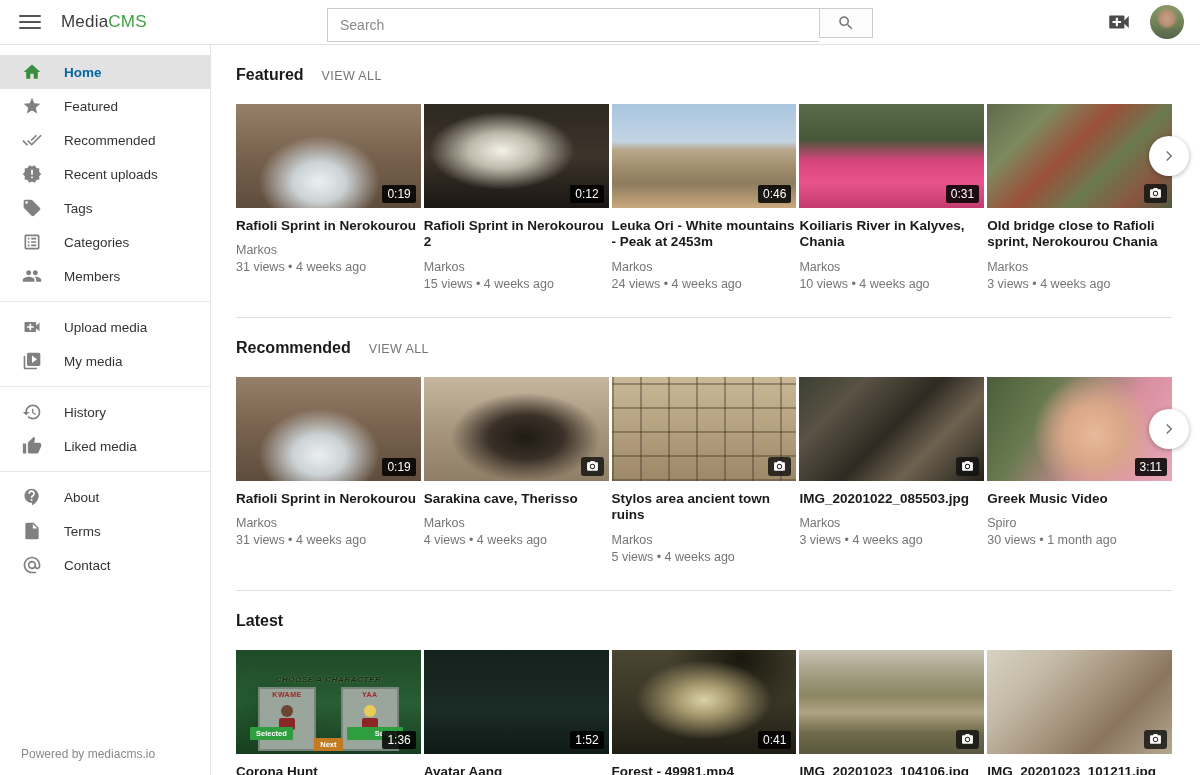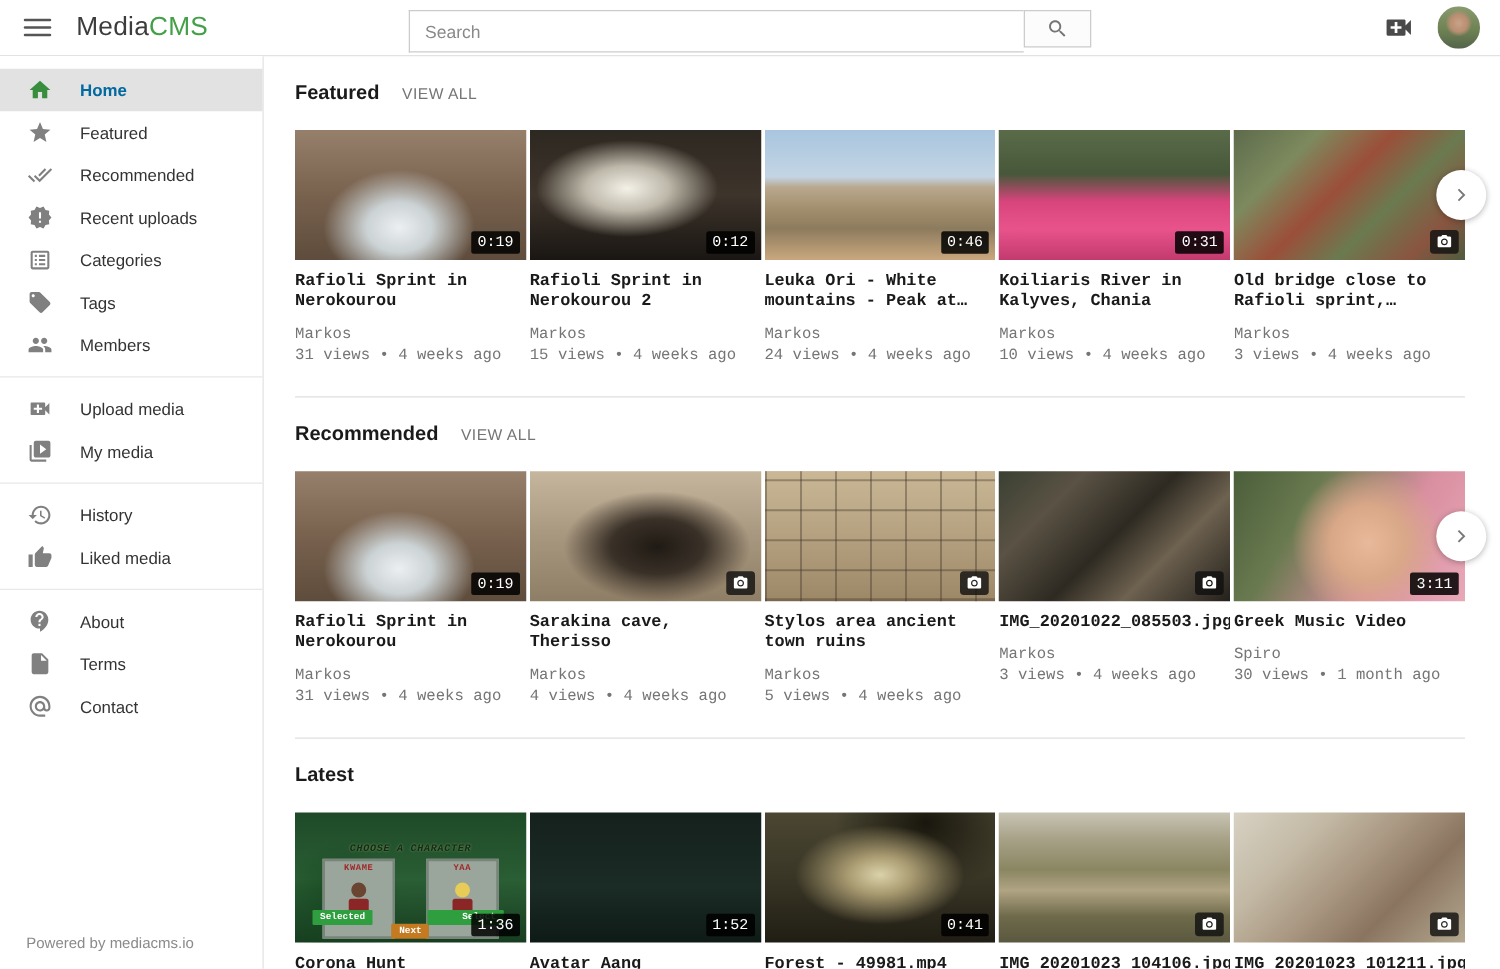"MediaCMS" .logo { font-size: 21px -> 17px }
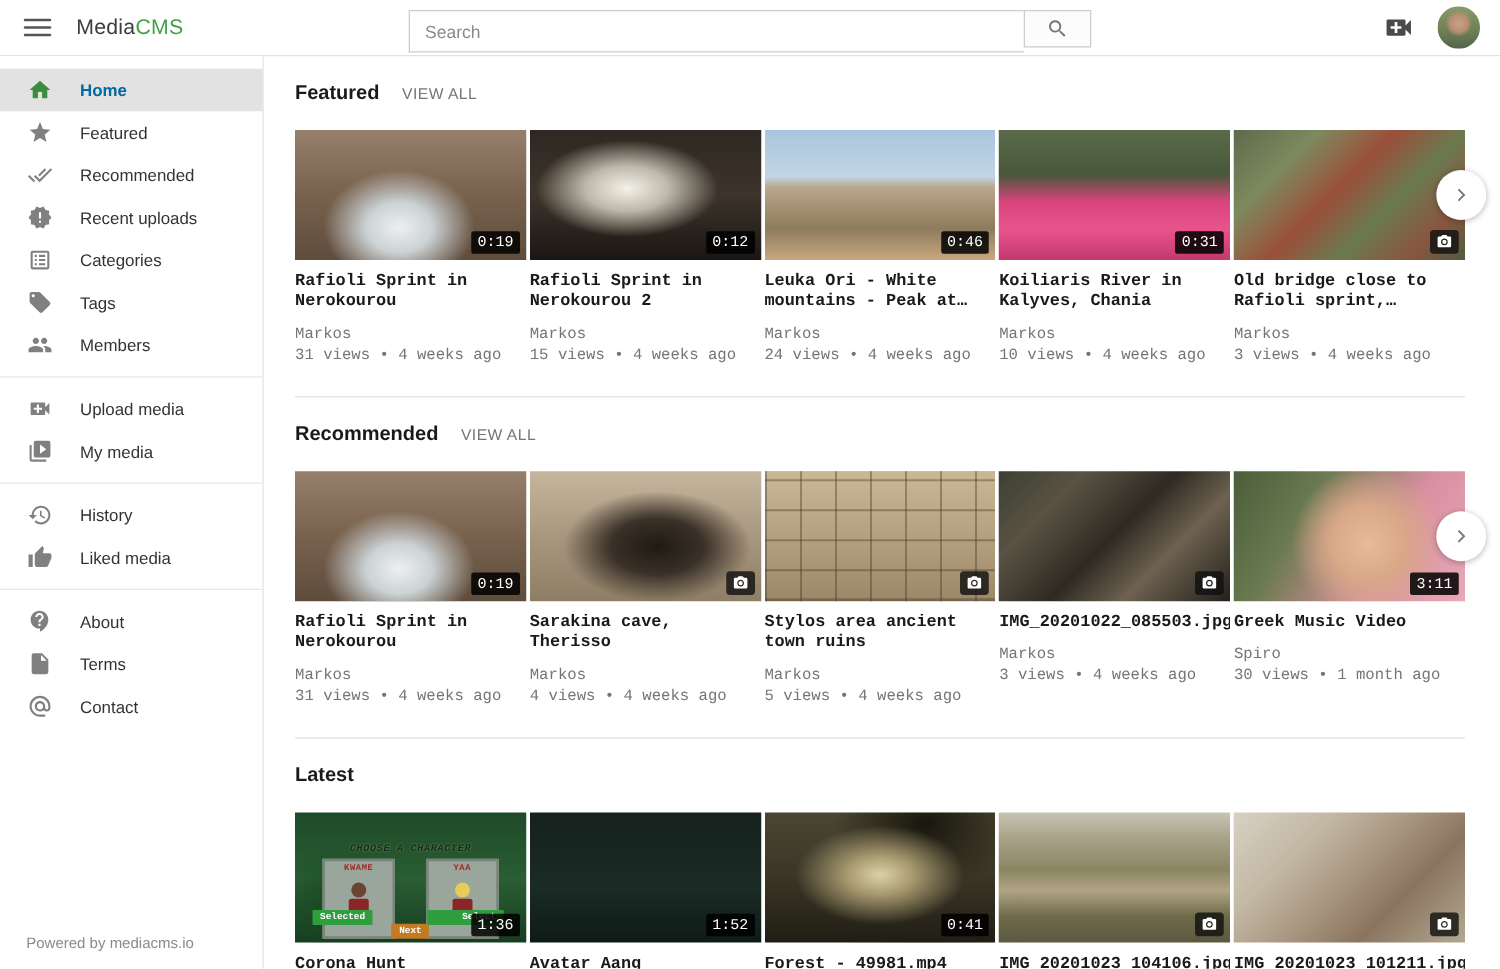"0:19" .card { font-family: Liberation Mono, monospace -> none }
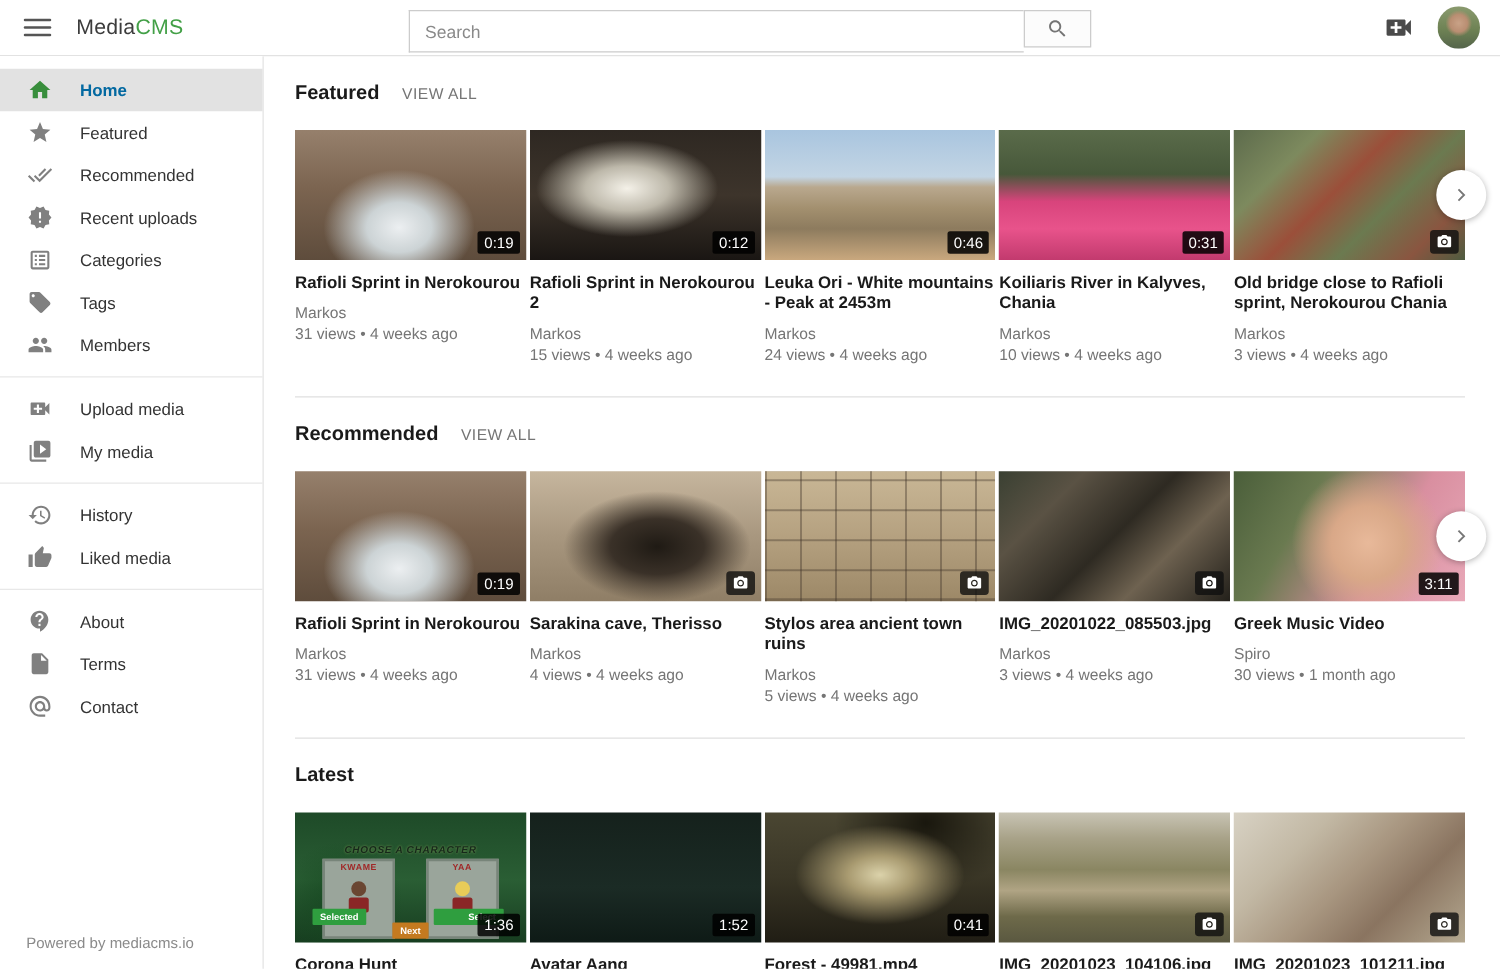"Categories" div.sb-item { order: before "Tags" -> after "Tags" }
